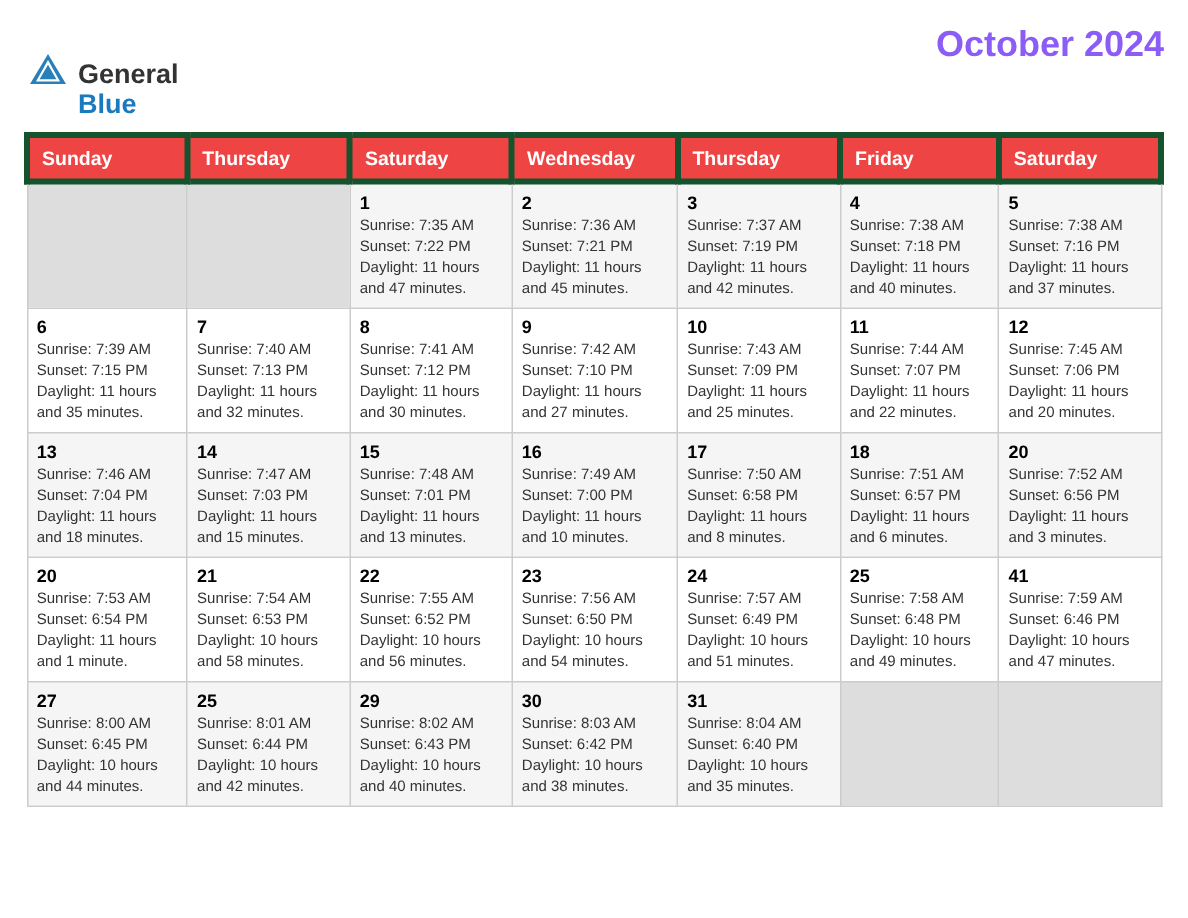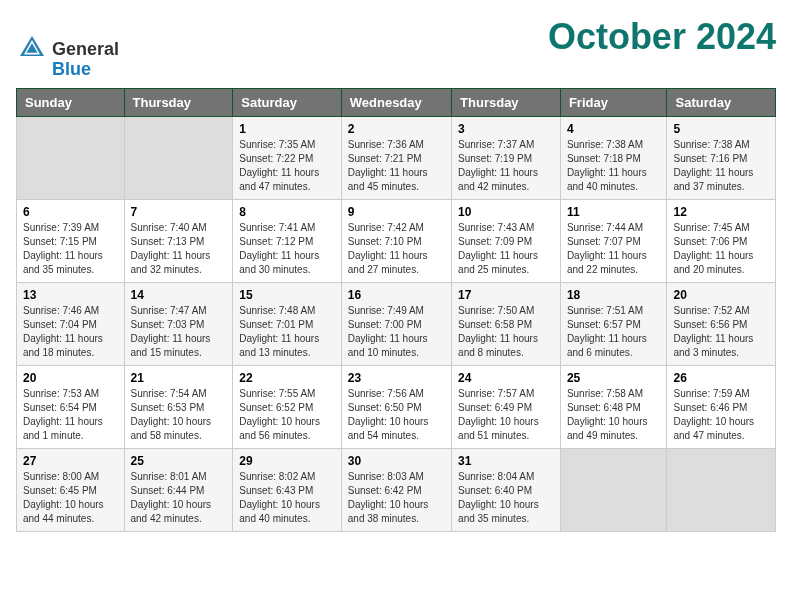"October 2024" .month-title { color: #0f766e -> #8b5cf6; font-size: 36px -> 24px }
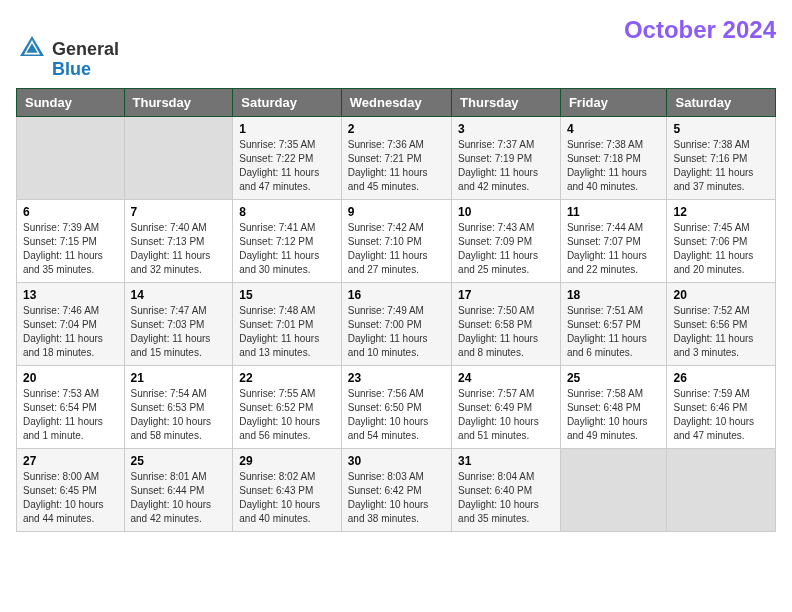"Sunday" thead tr th { background-color: #737373 -> #ef4444; border: 1px solid #14532d -> 4px solid #14532d }
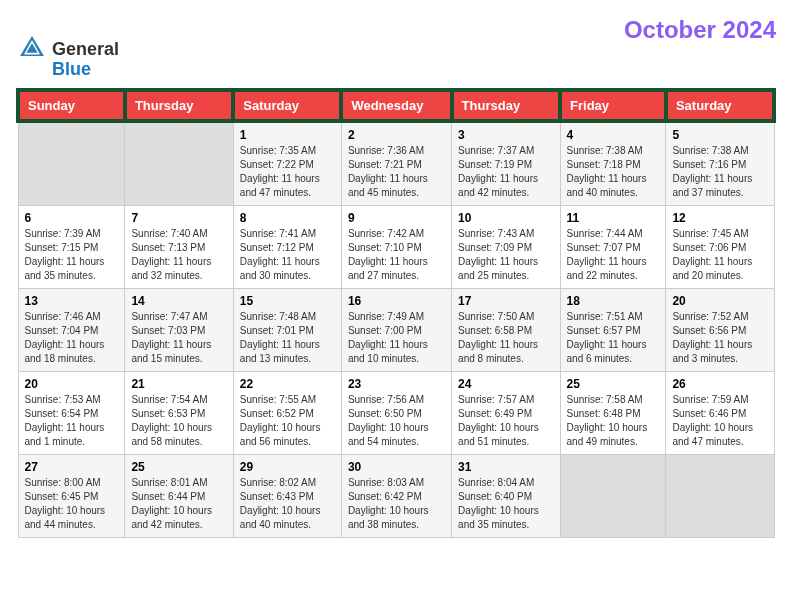"26" span.day-number { text: 26 -> 41 }
